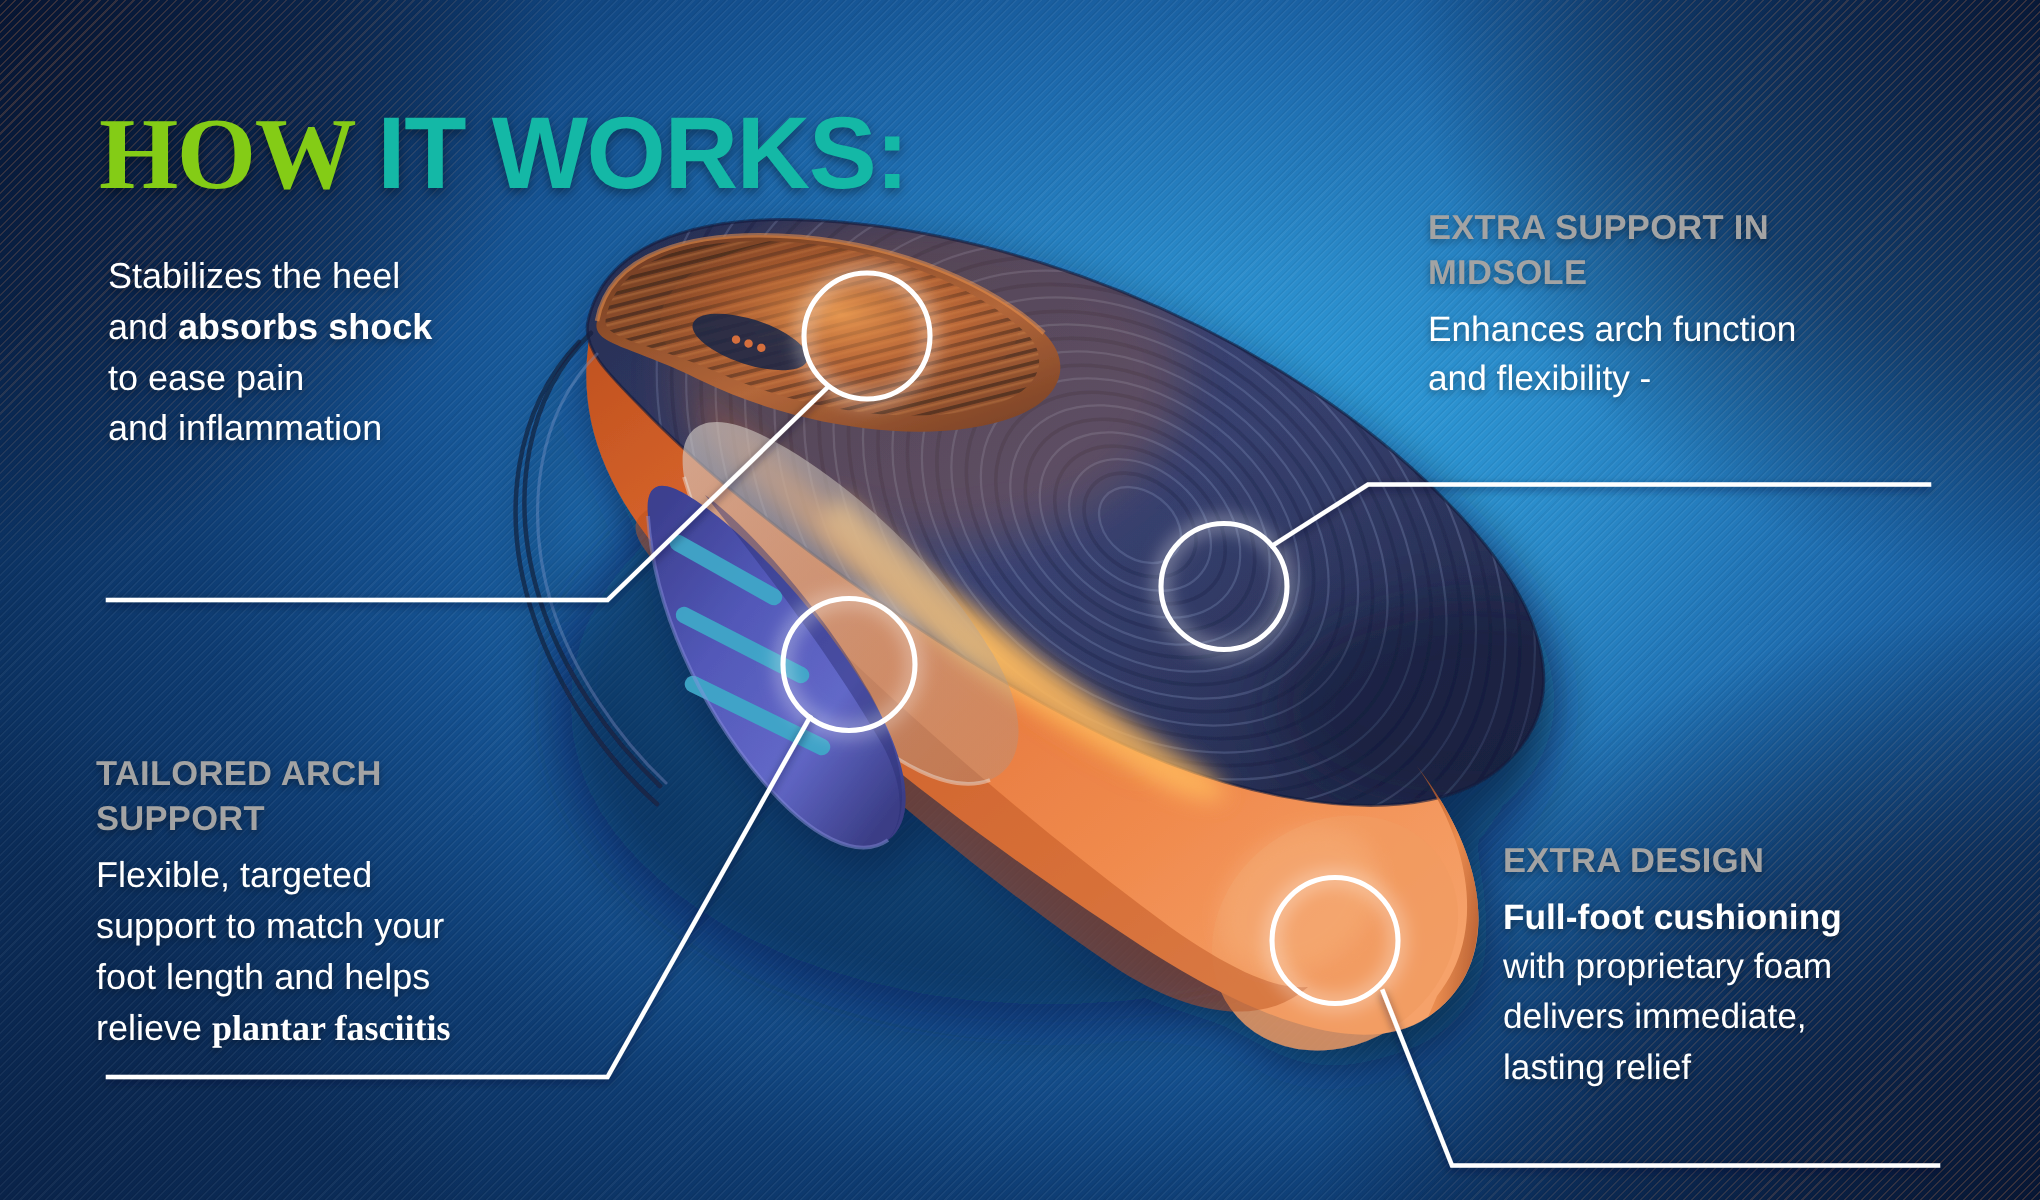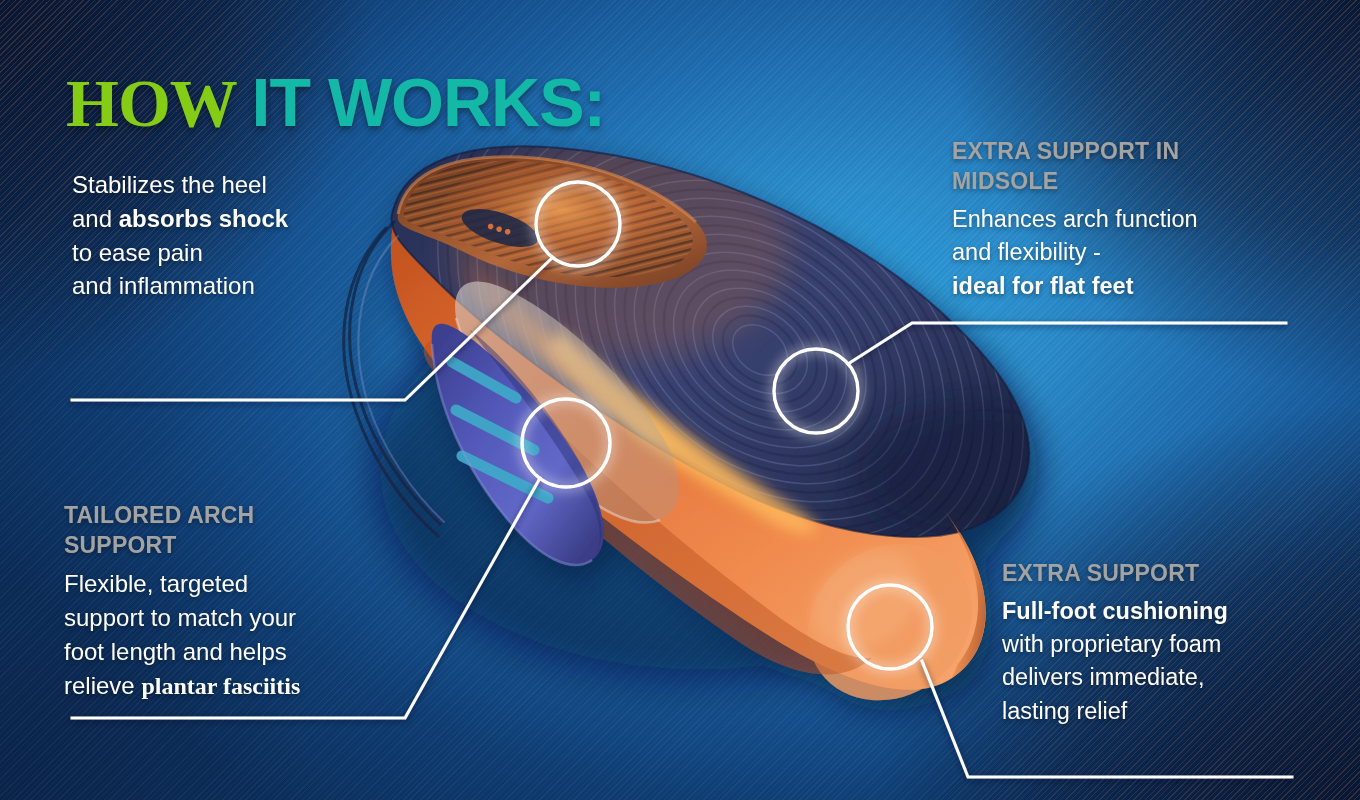"ideal for flat feet" b { html: <b>ideal for flat feet</b> -> none }
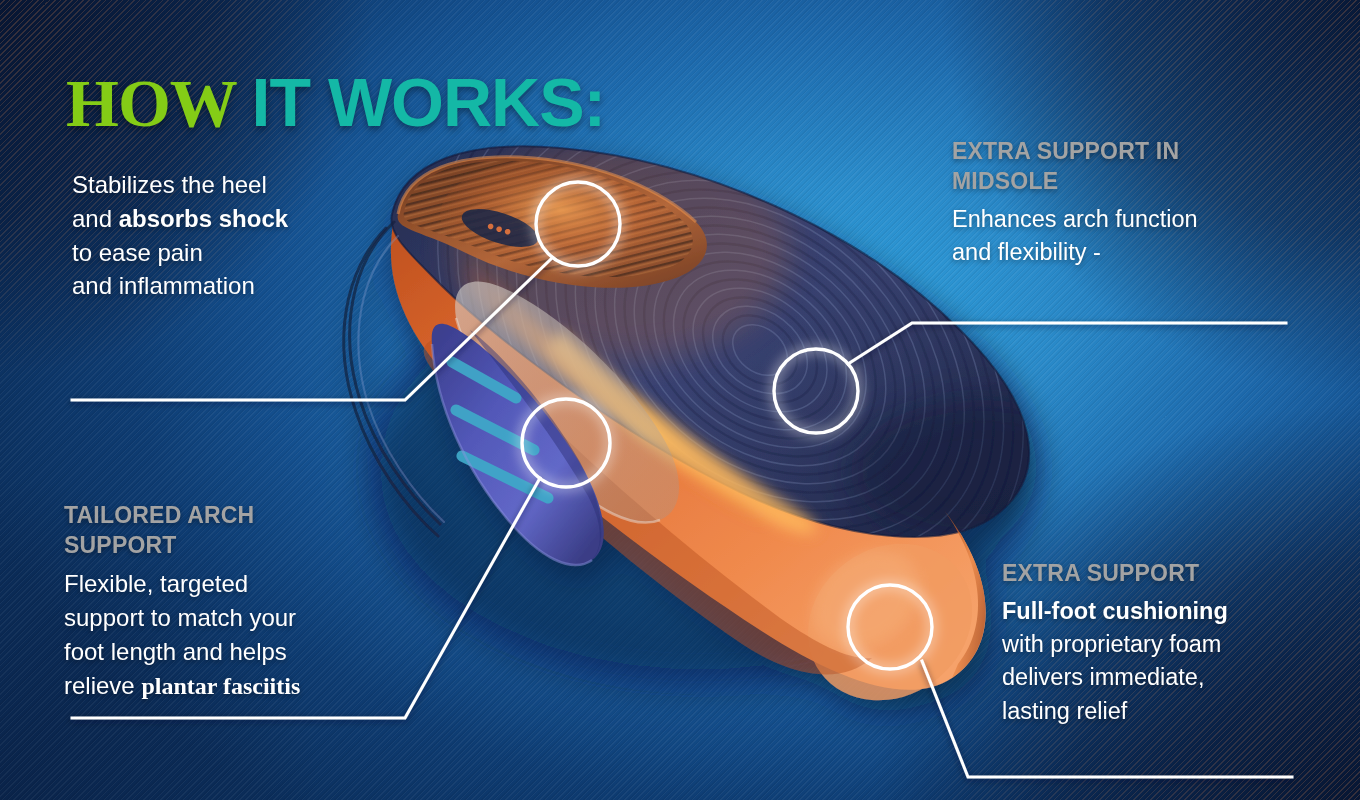"EXTRA SUPPORT" div.c-head { text: SUPPORT -> DESIGN }
